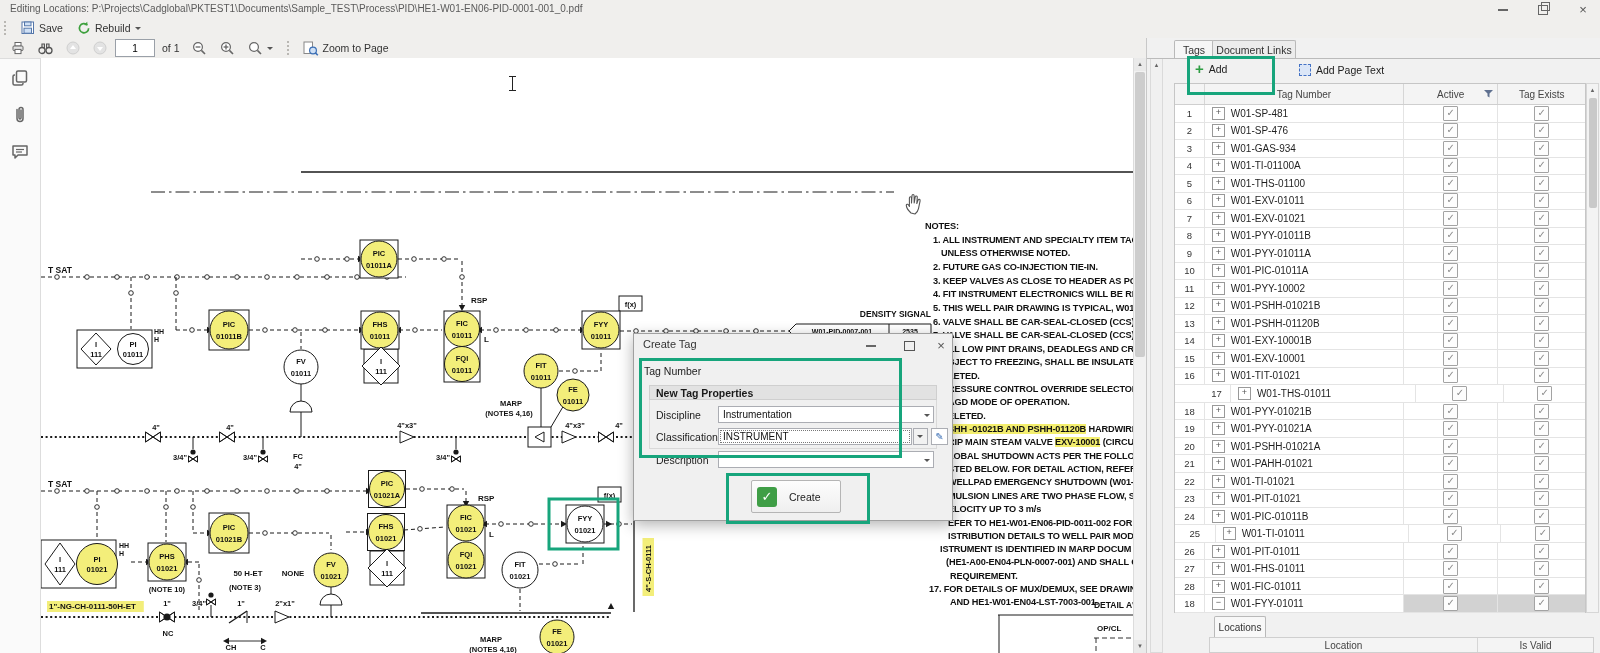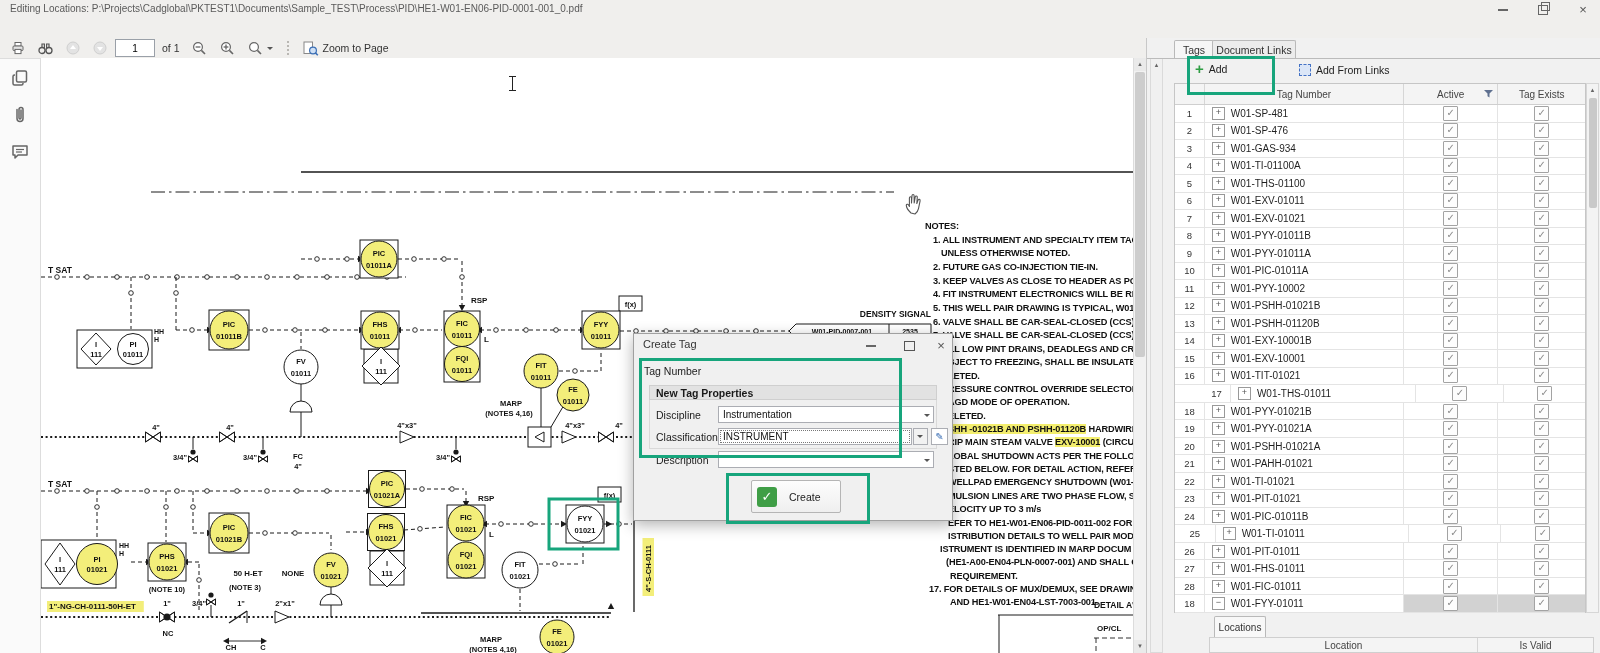"Save" div.tb1 { html: none -> <div> <span></span> <span> <svg> <rect></rect> <rect></rect> <rect></rect> </svg> <span>Save</span> </span> <span> <svg> <path></path> <path></path> </svg> <span>Rebuild</span> <span></span> </span> </div> }
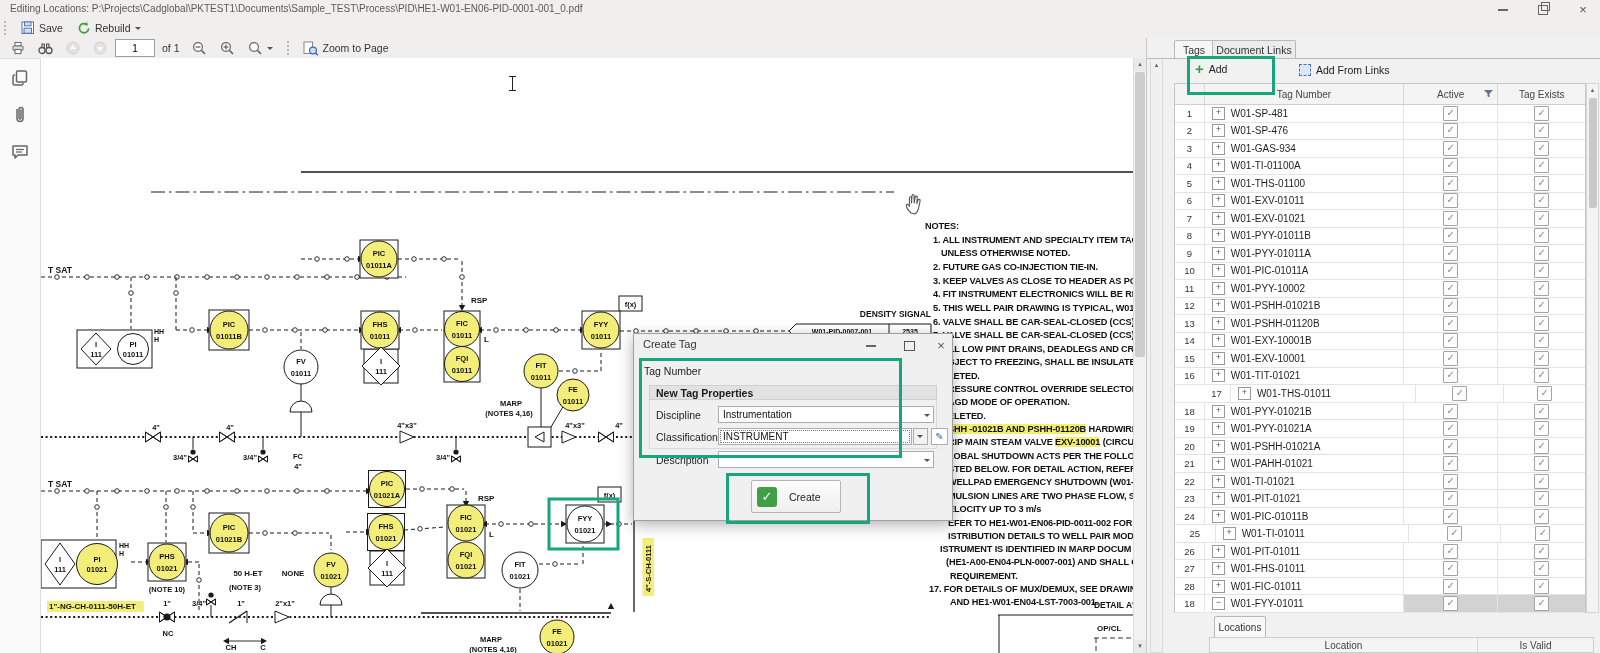"Add From Links" span { text: From Links -> Page Text }
